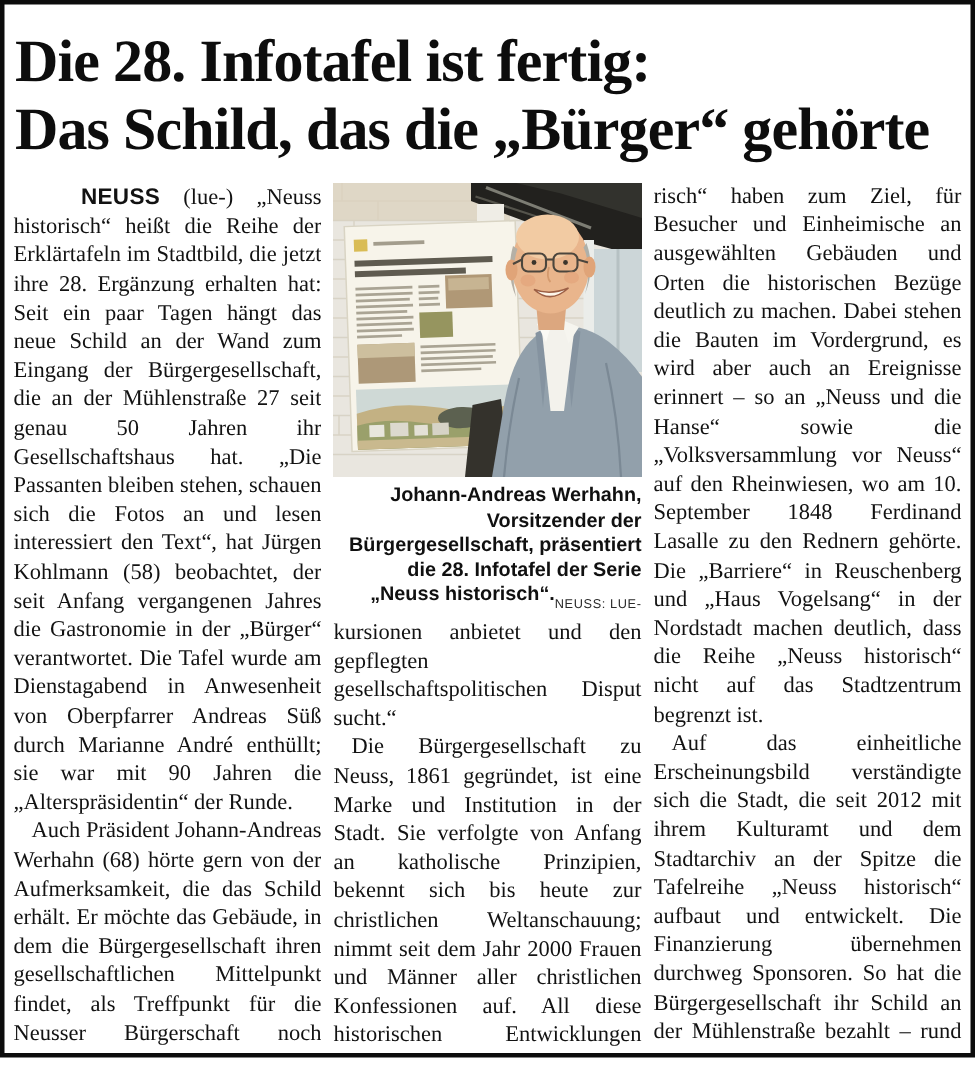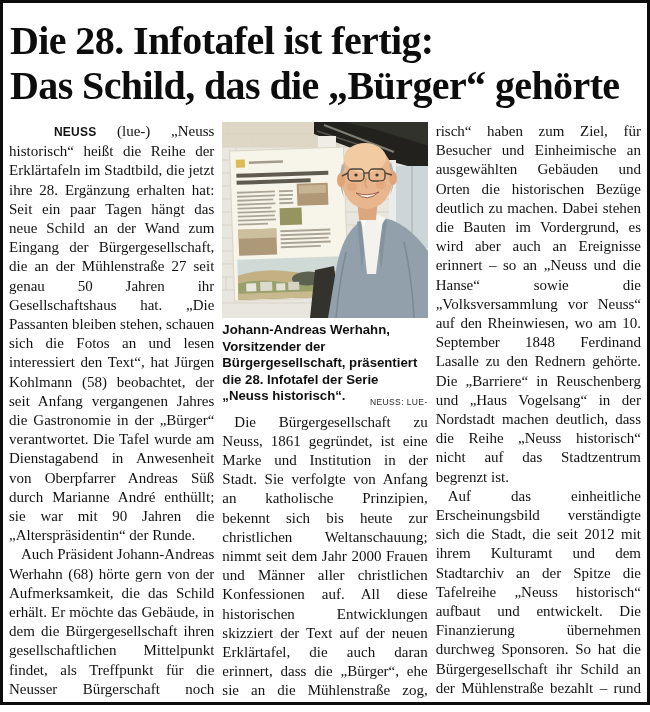"NEUSS" .lead { font-size: 12px -> 15px }
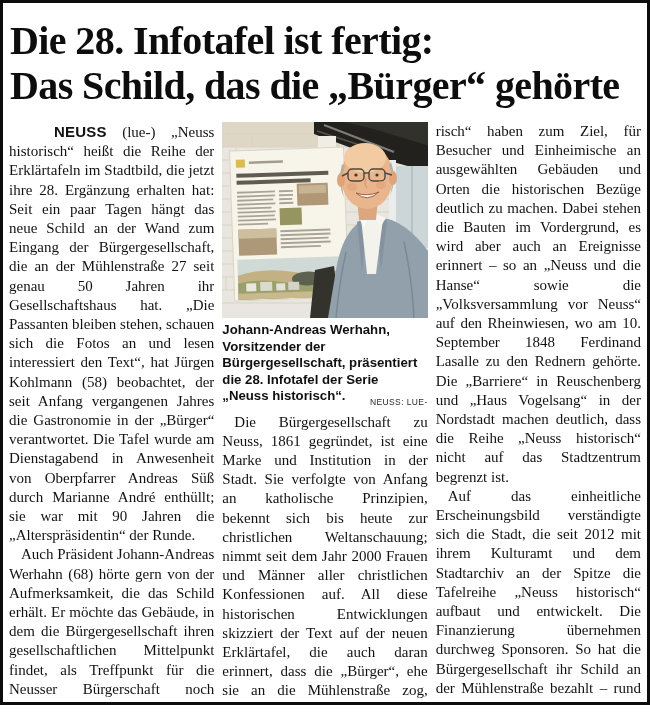"Johann-Andreas Werhahn, Vorsitzender der" .caption { text-align: left -> right }
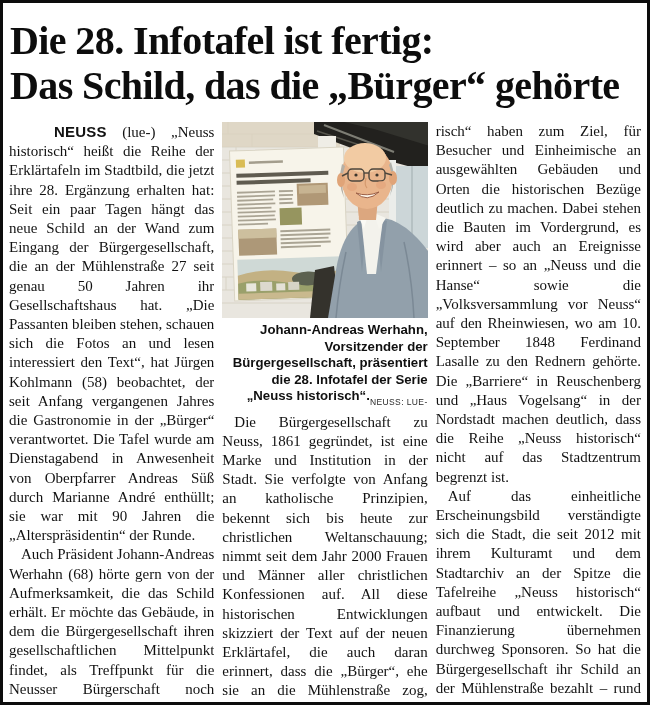"kursionen anbietet und den gepflegten" p { html: none -> <p>kursionen anbietet und den gepflegten gesellschaftspolitischen Disput sucht.“</p> }
